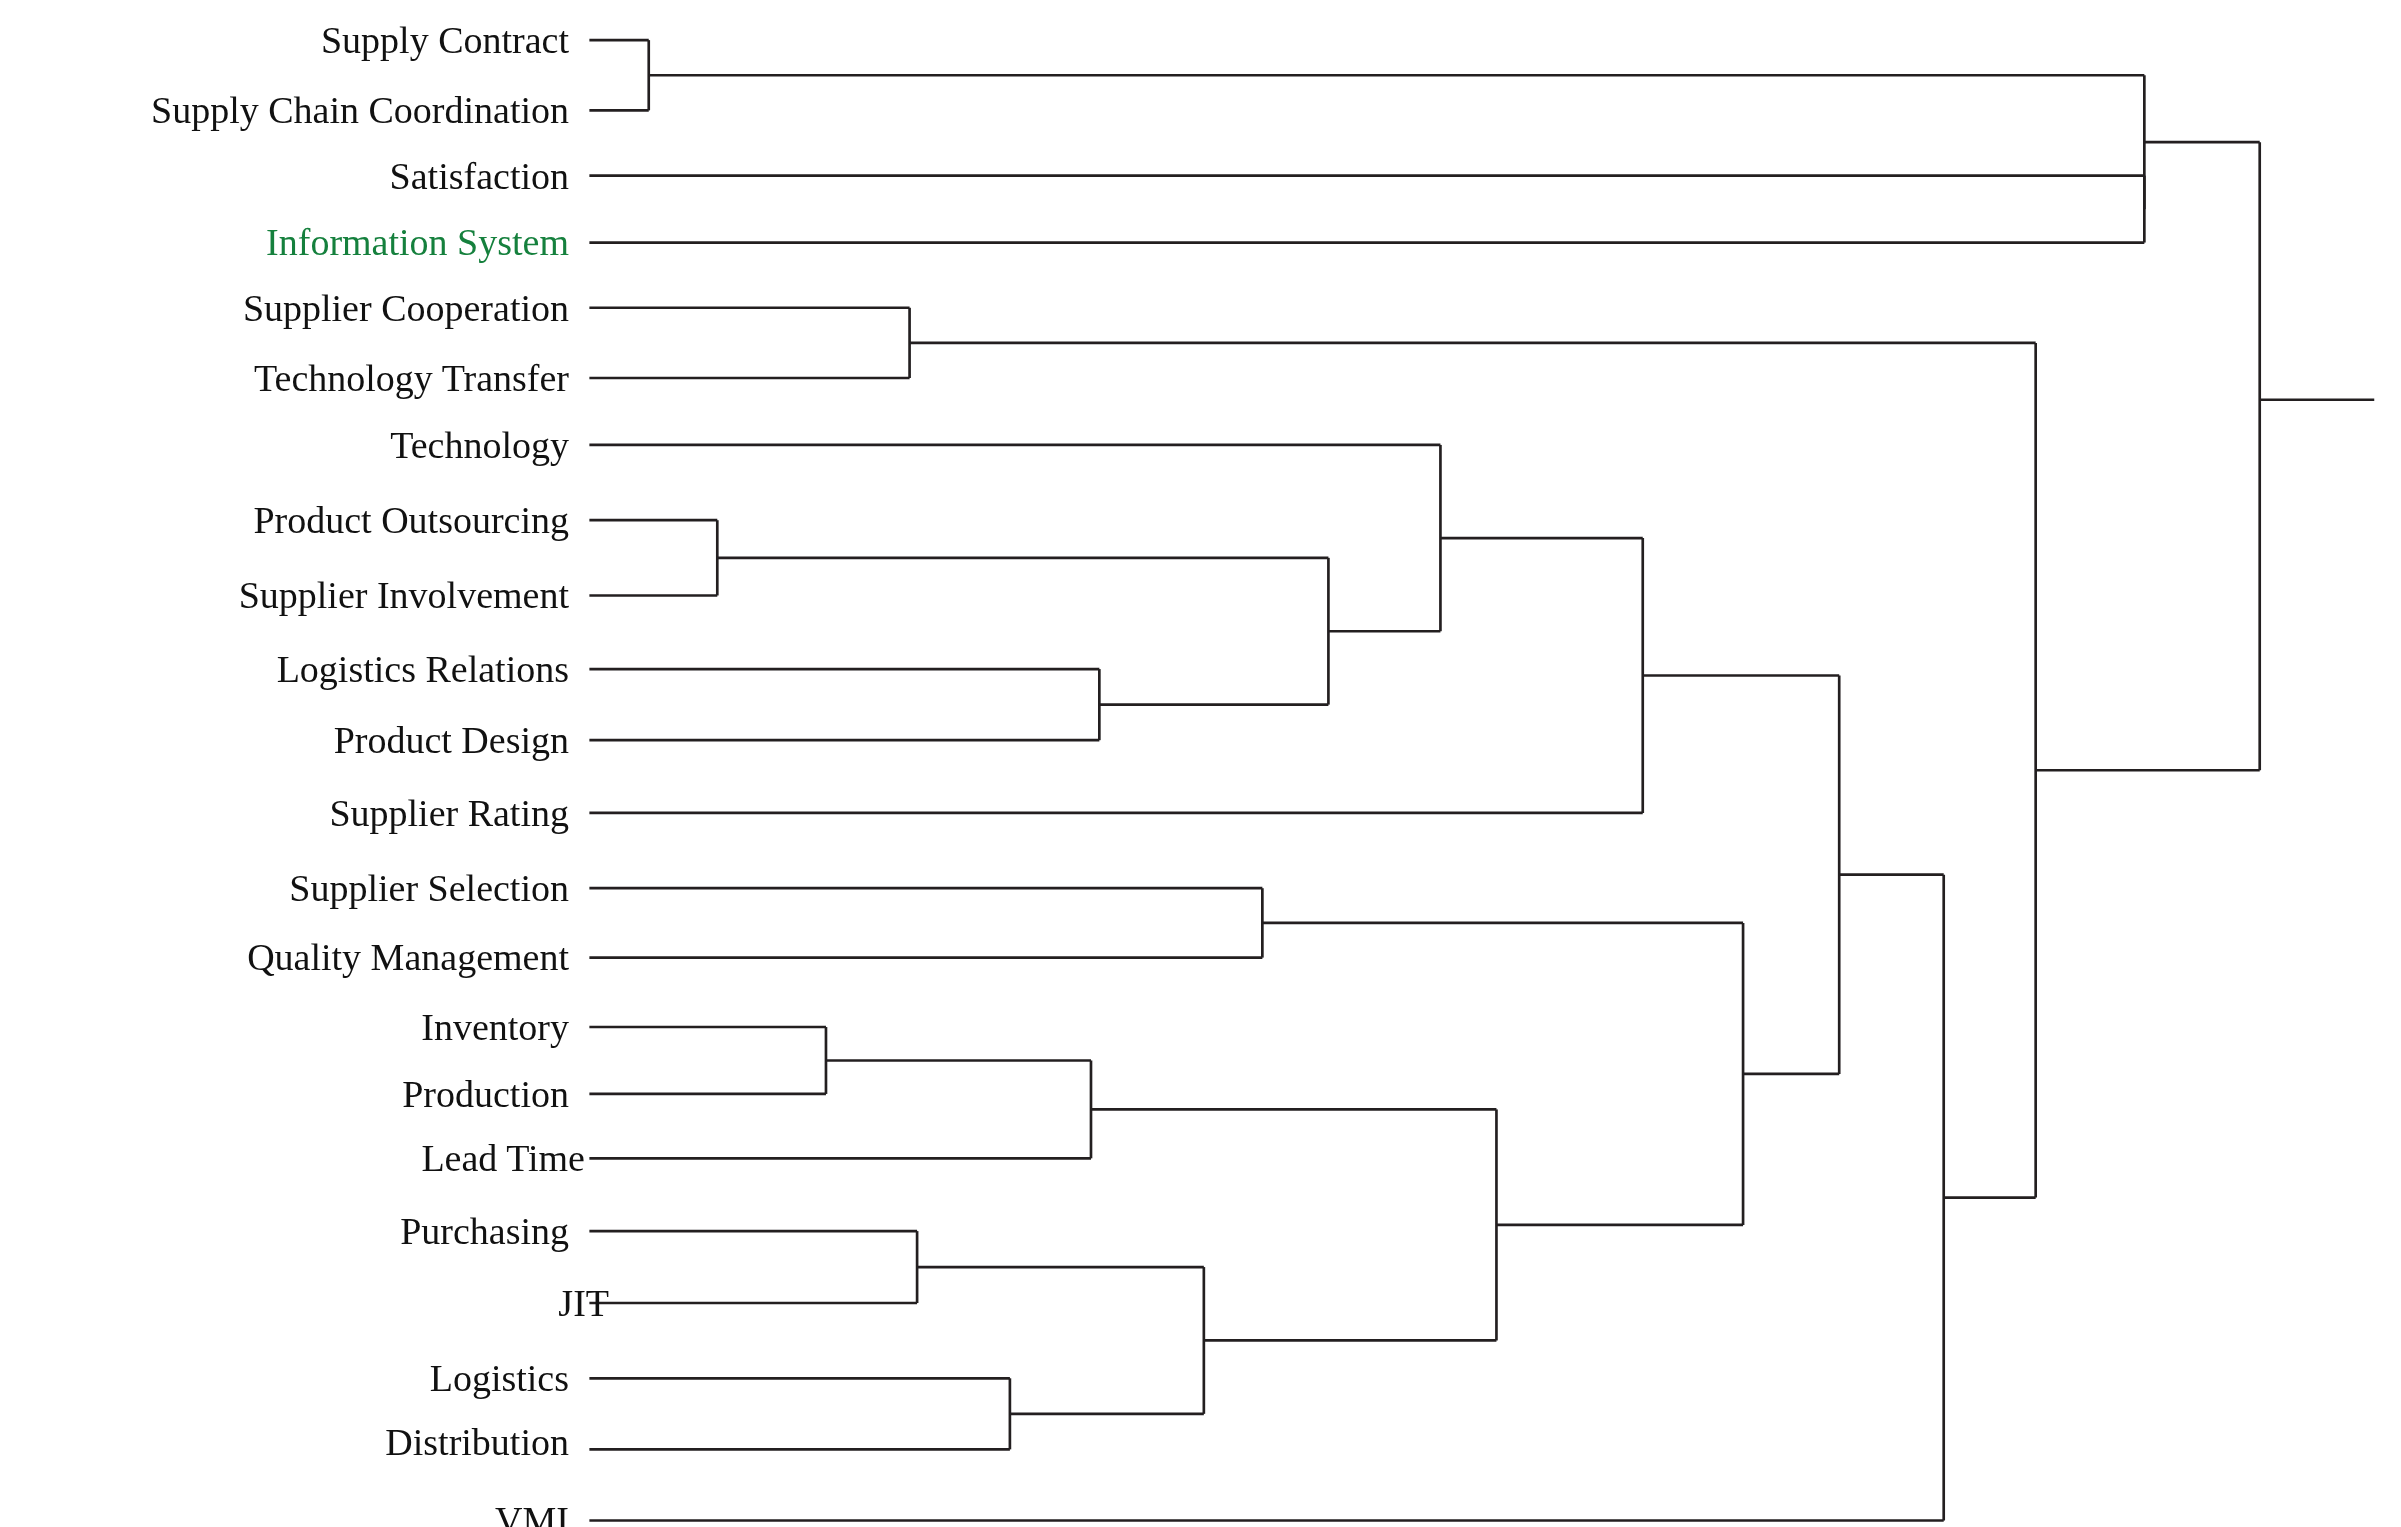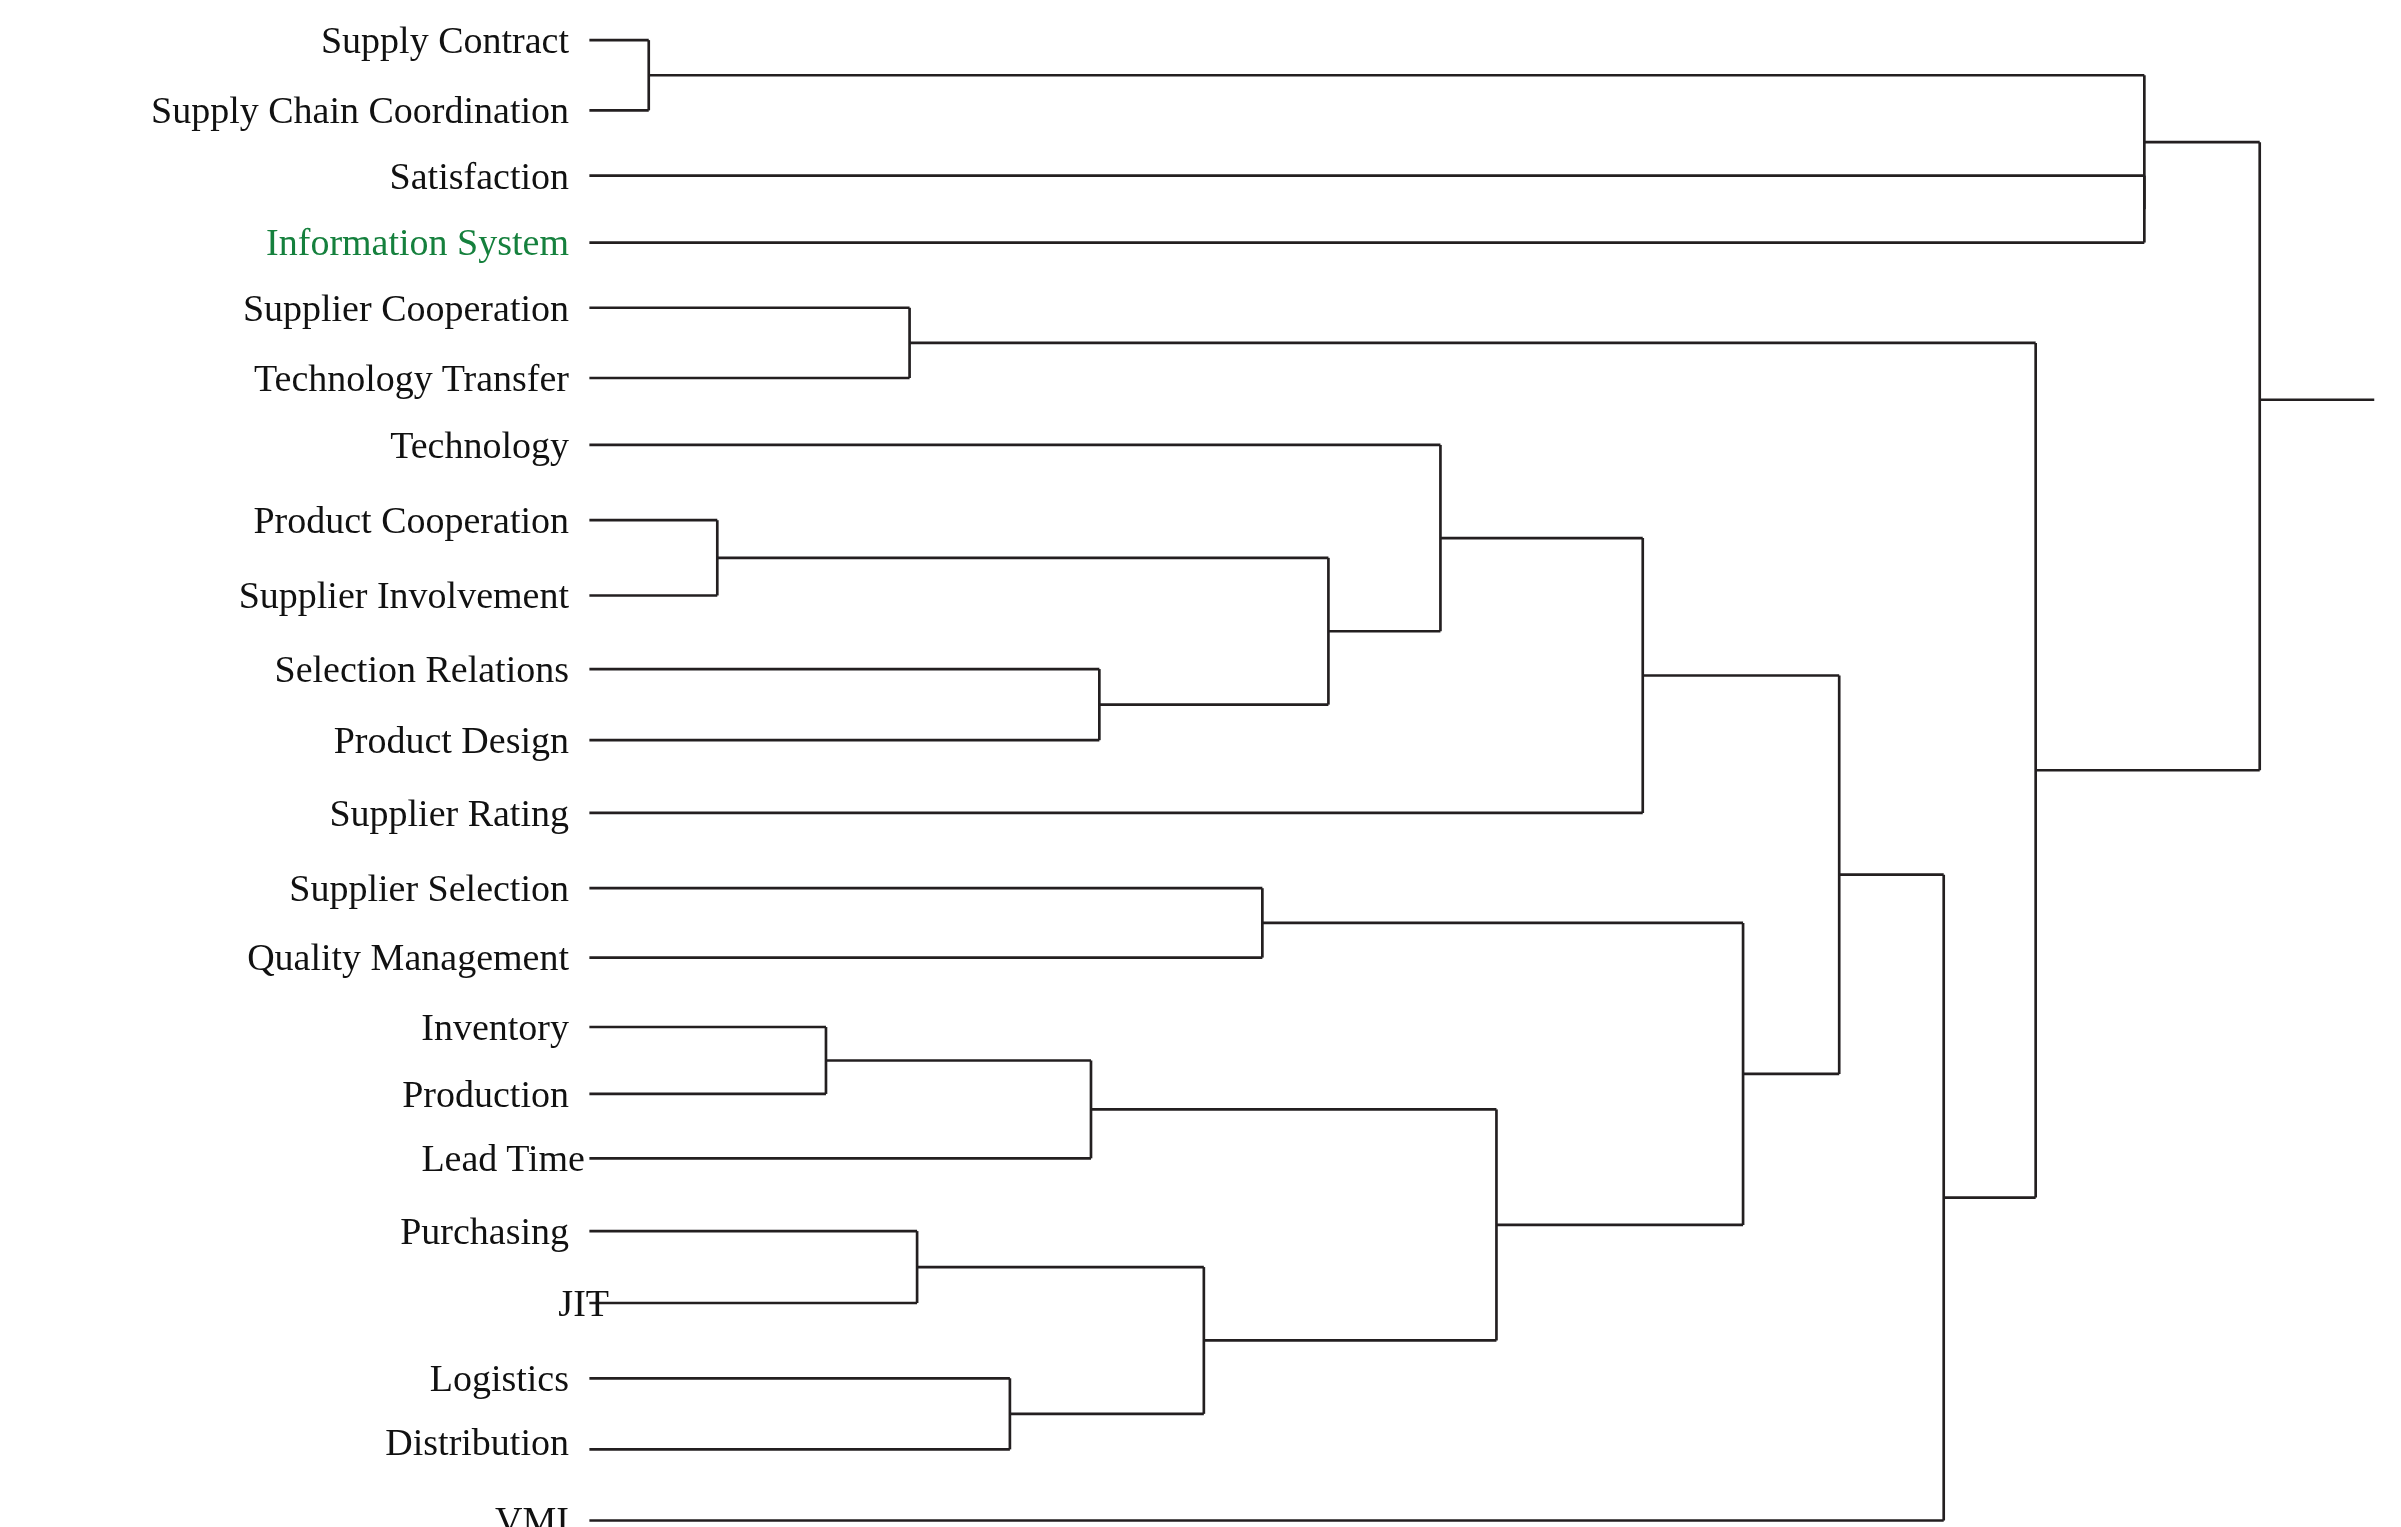"Product Cooperation" div.leaf-label { text: Cooperation -> Outsourcing }
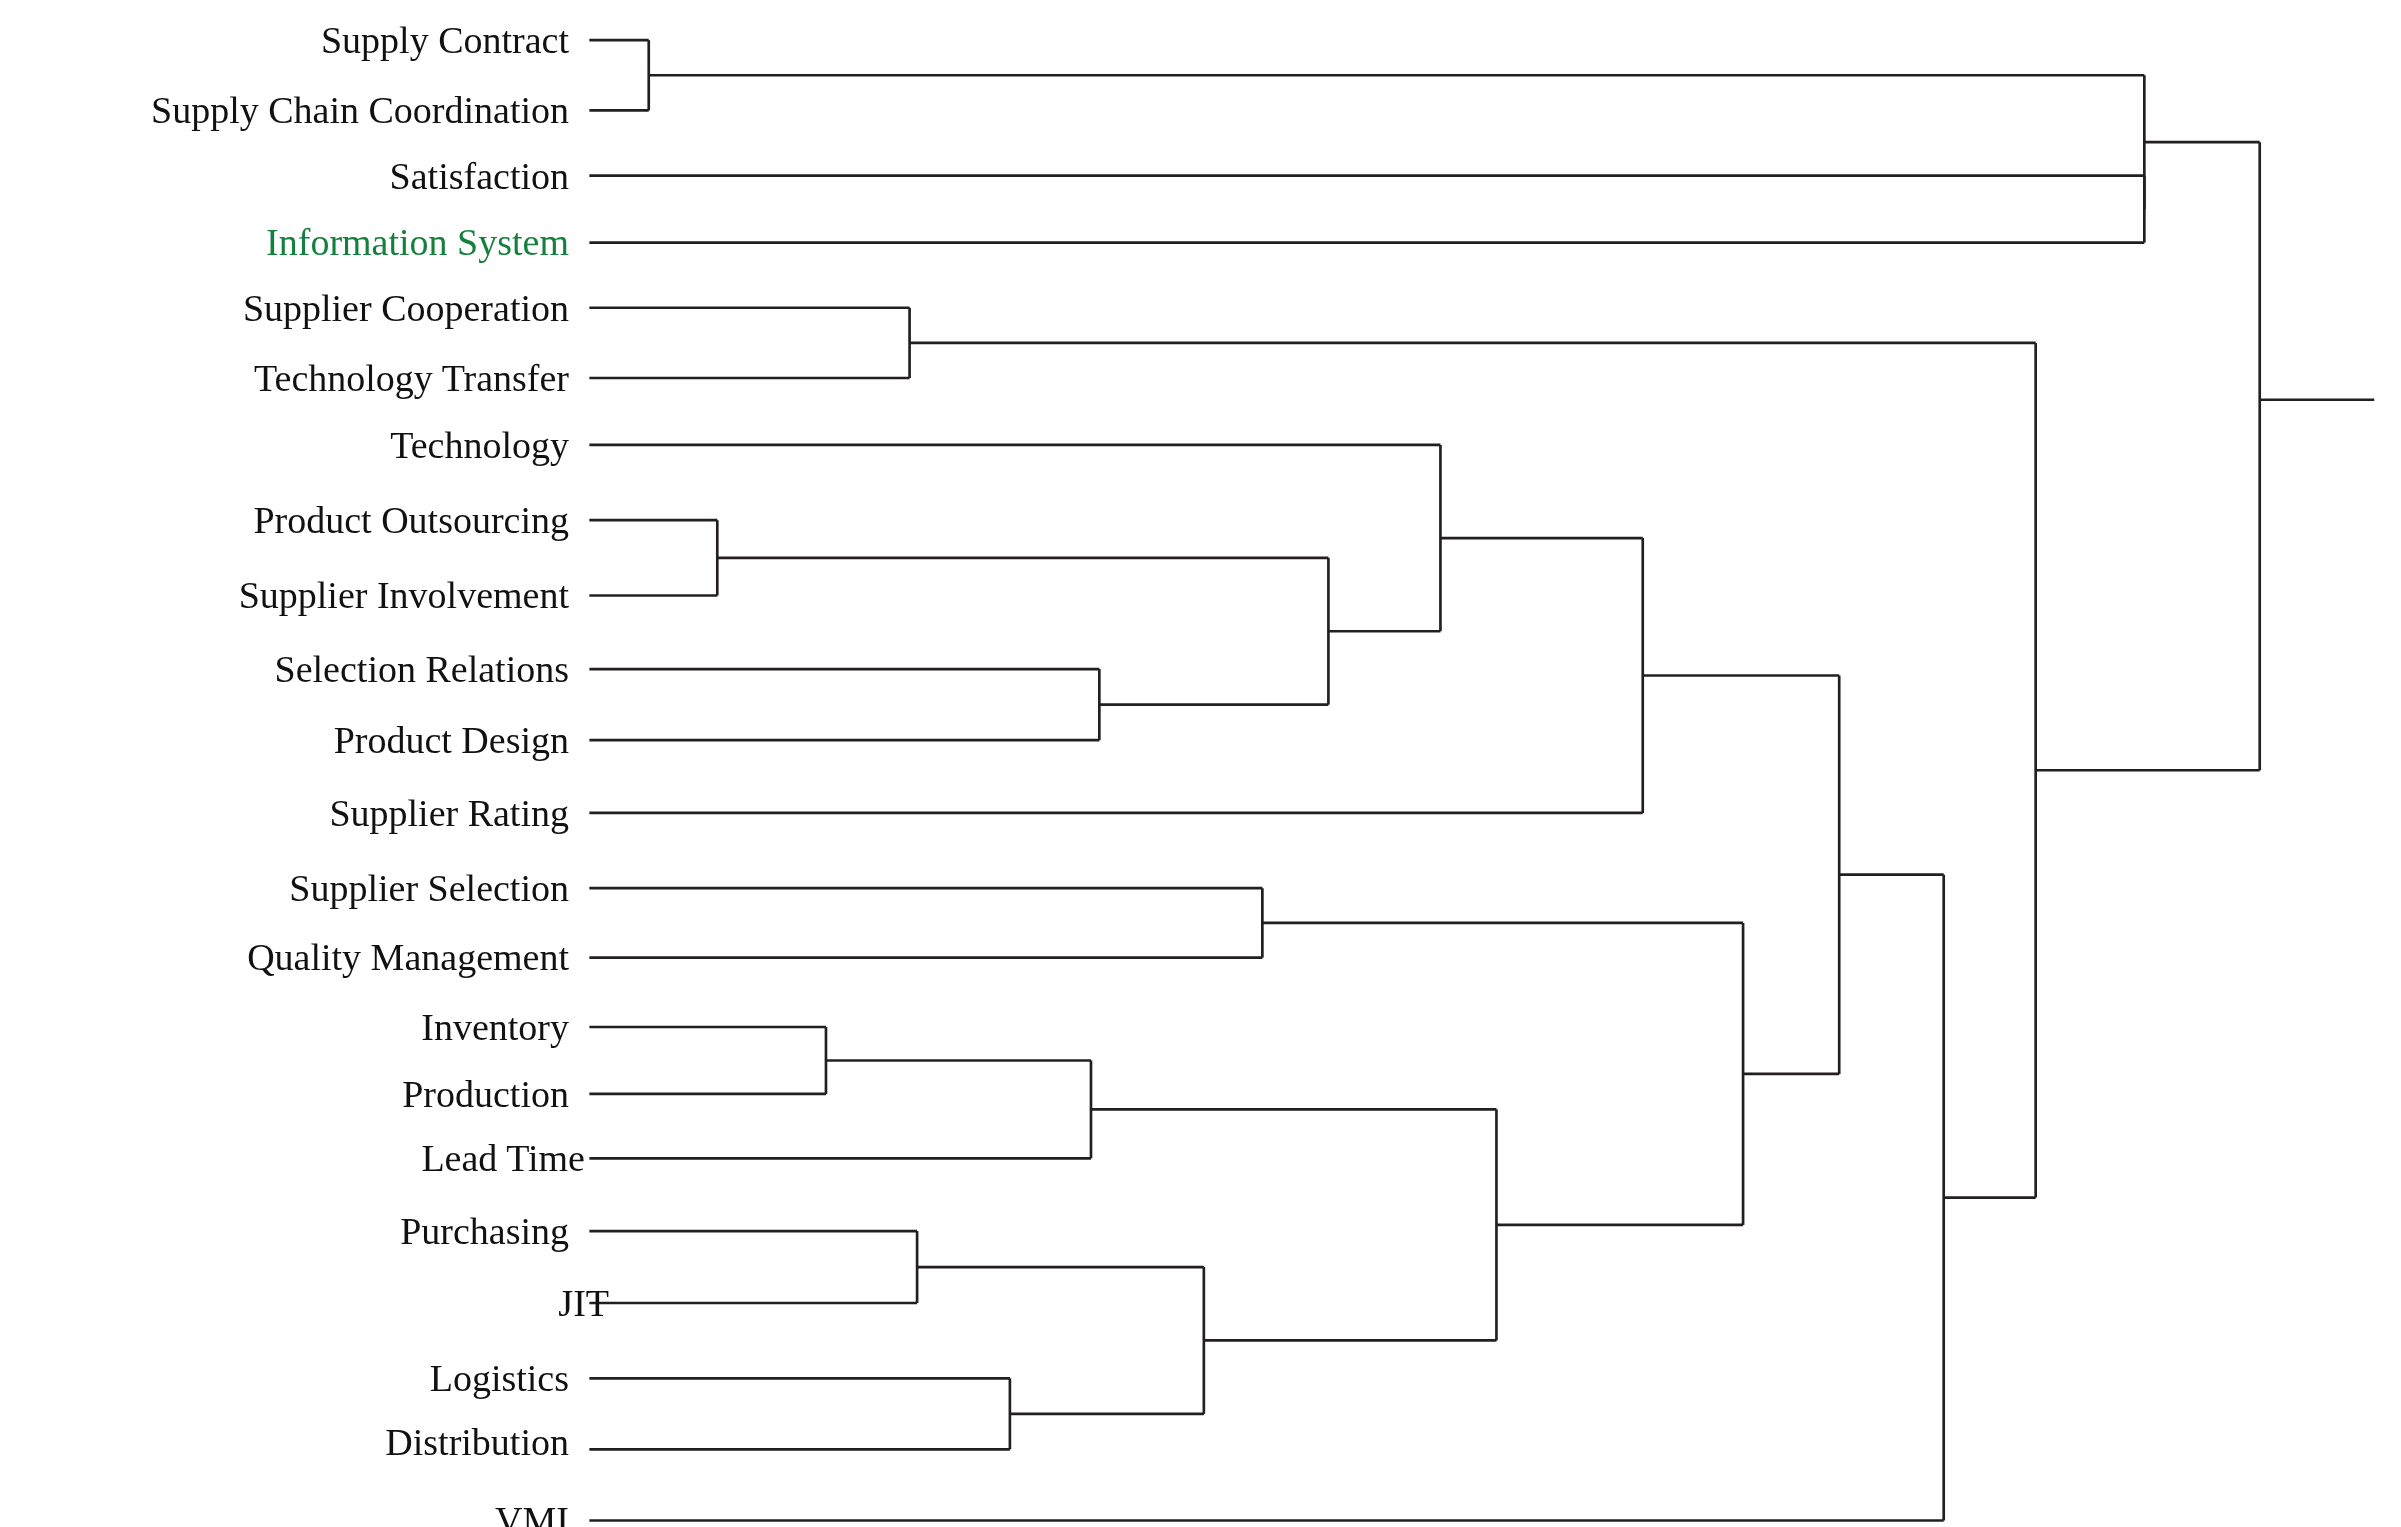"Selection Relations" div.leaf-label { text: Selection -> Logistics }
